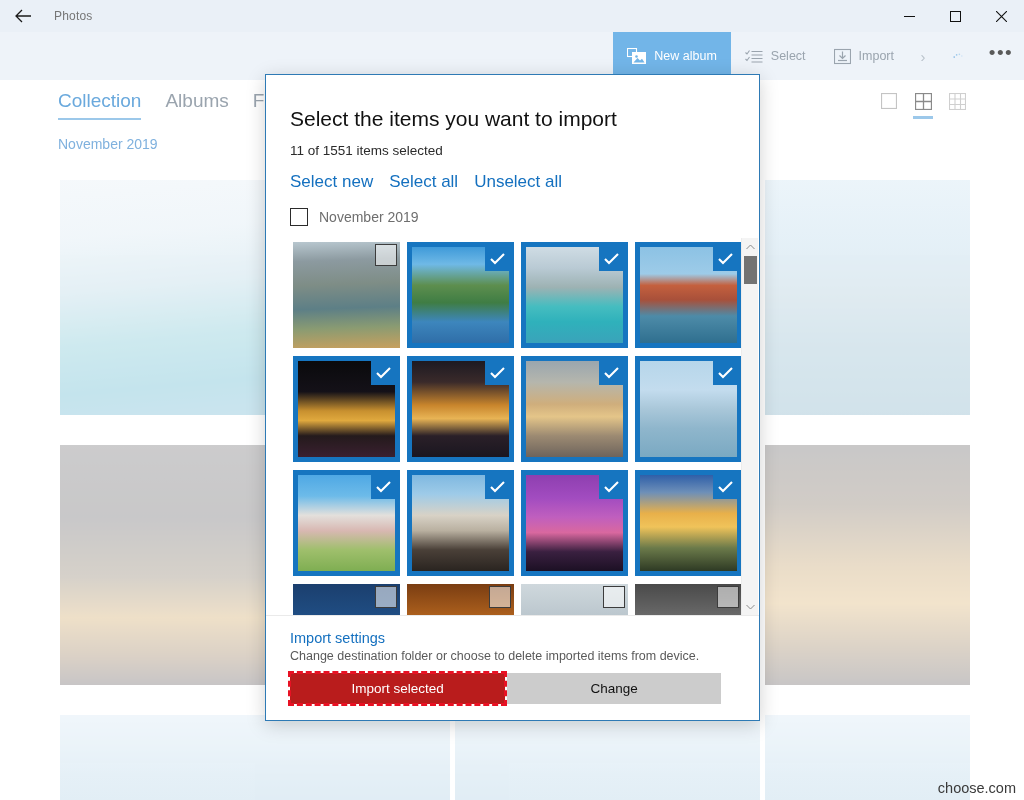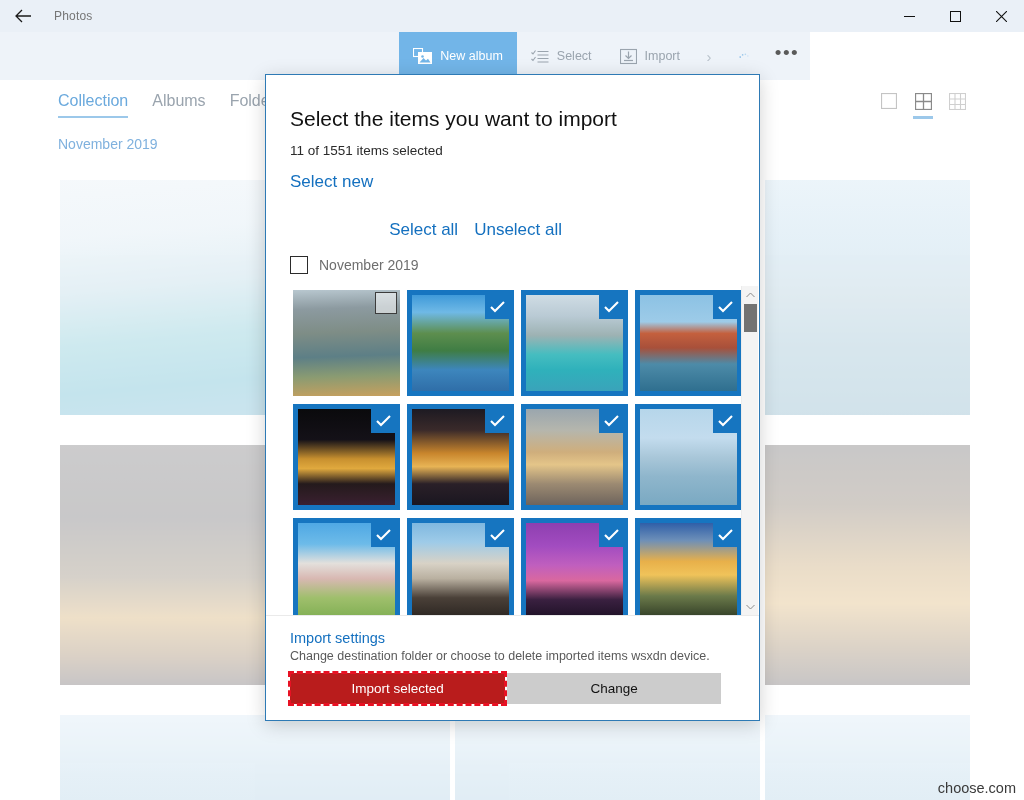"New album" .cmdbar { width: 810px -> 1024px }
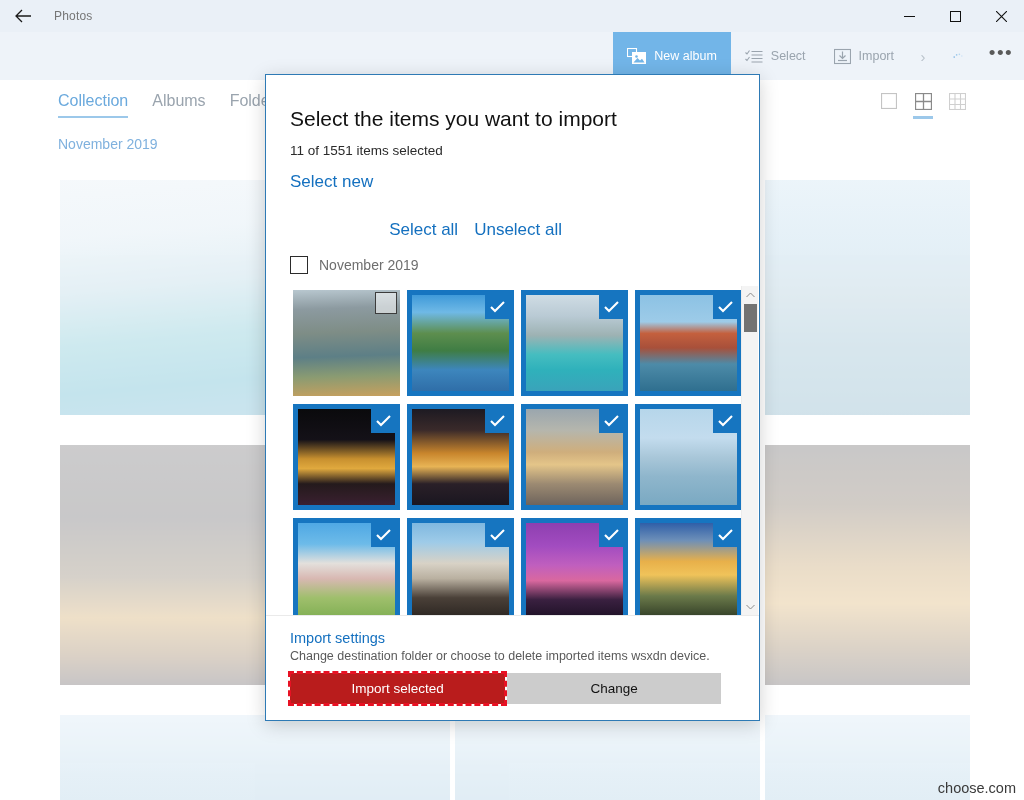"Collection" .tab { font-size: 16px -> 19px }
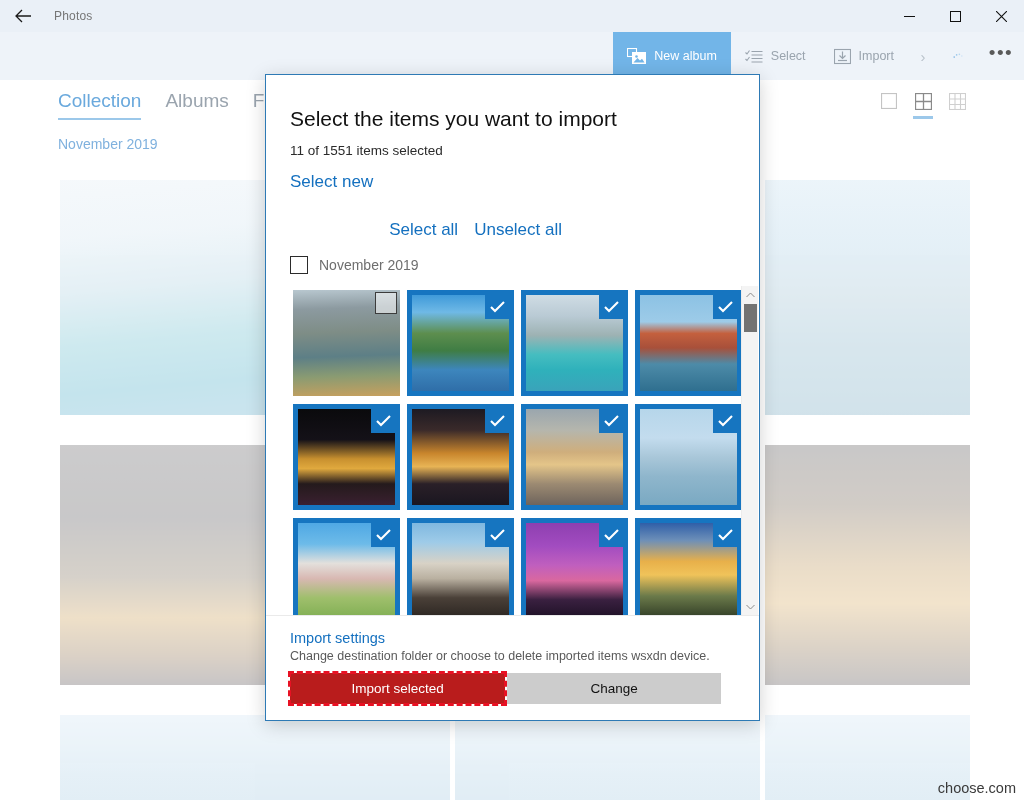"Select all" .lnk + .lnk { margin-top: 48px -> none }
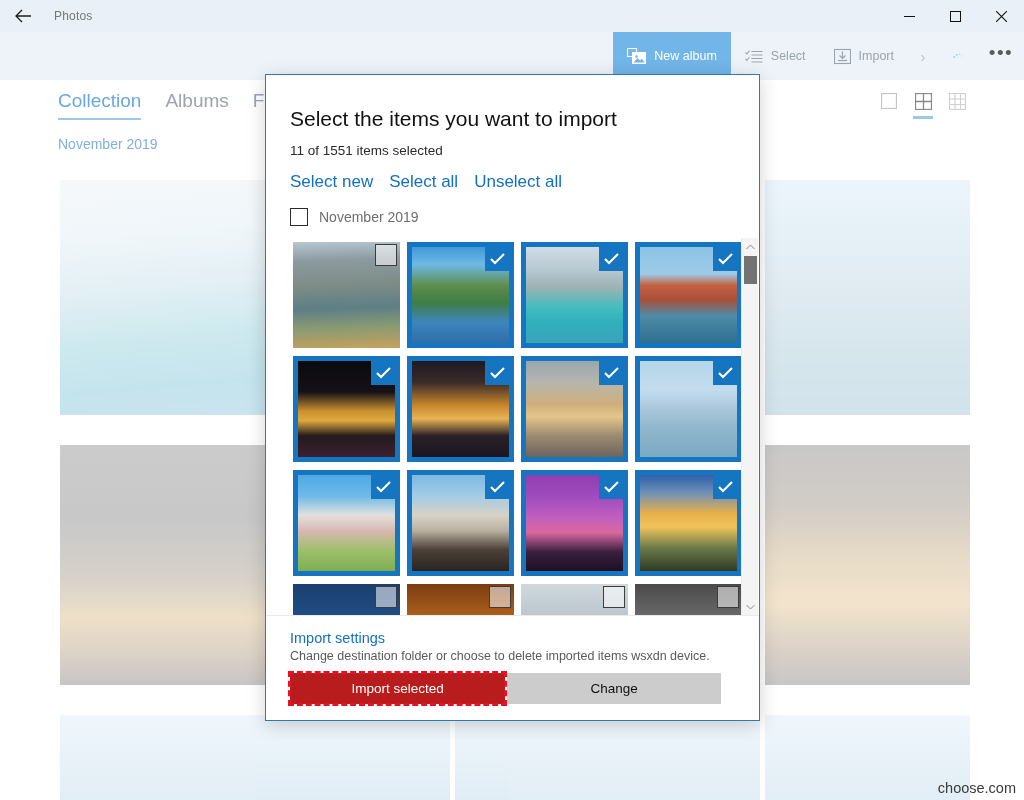"Change destination folder or choose" div.settings-desc { text: wsxdn -> from }
